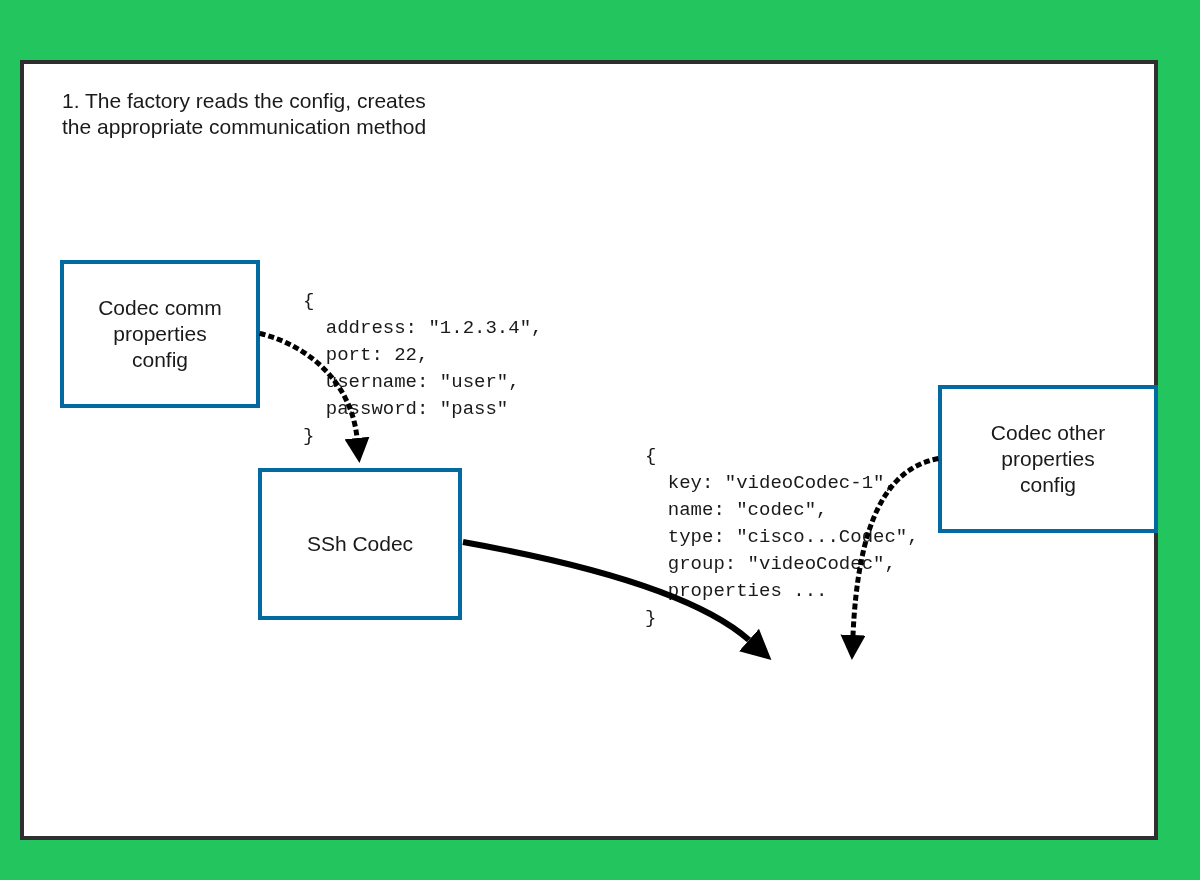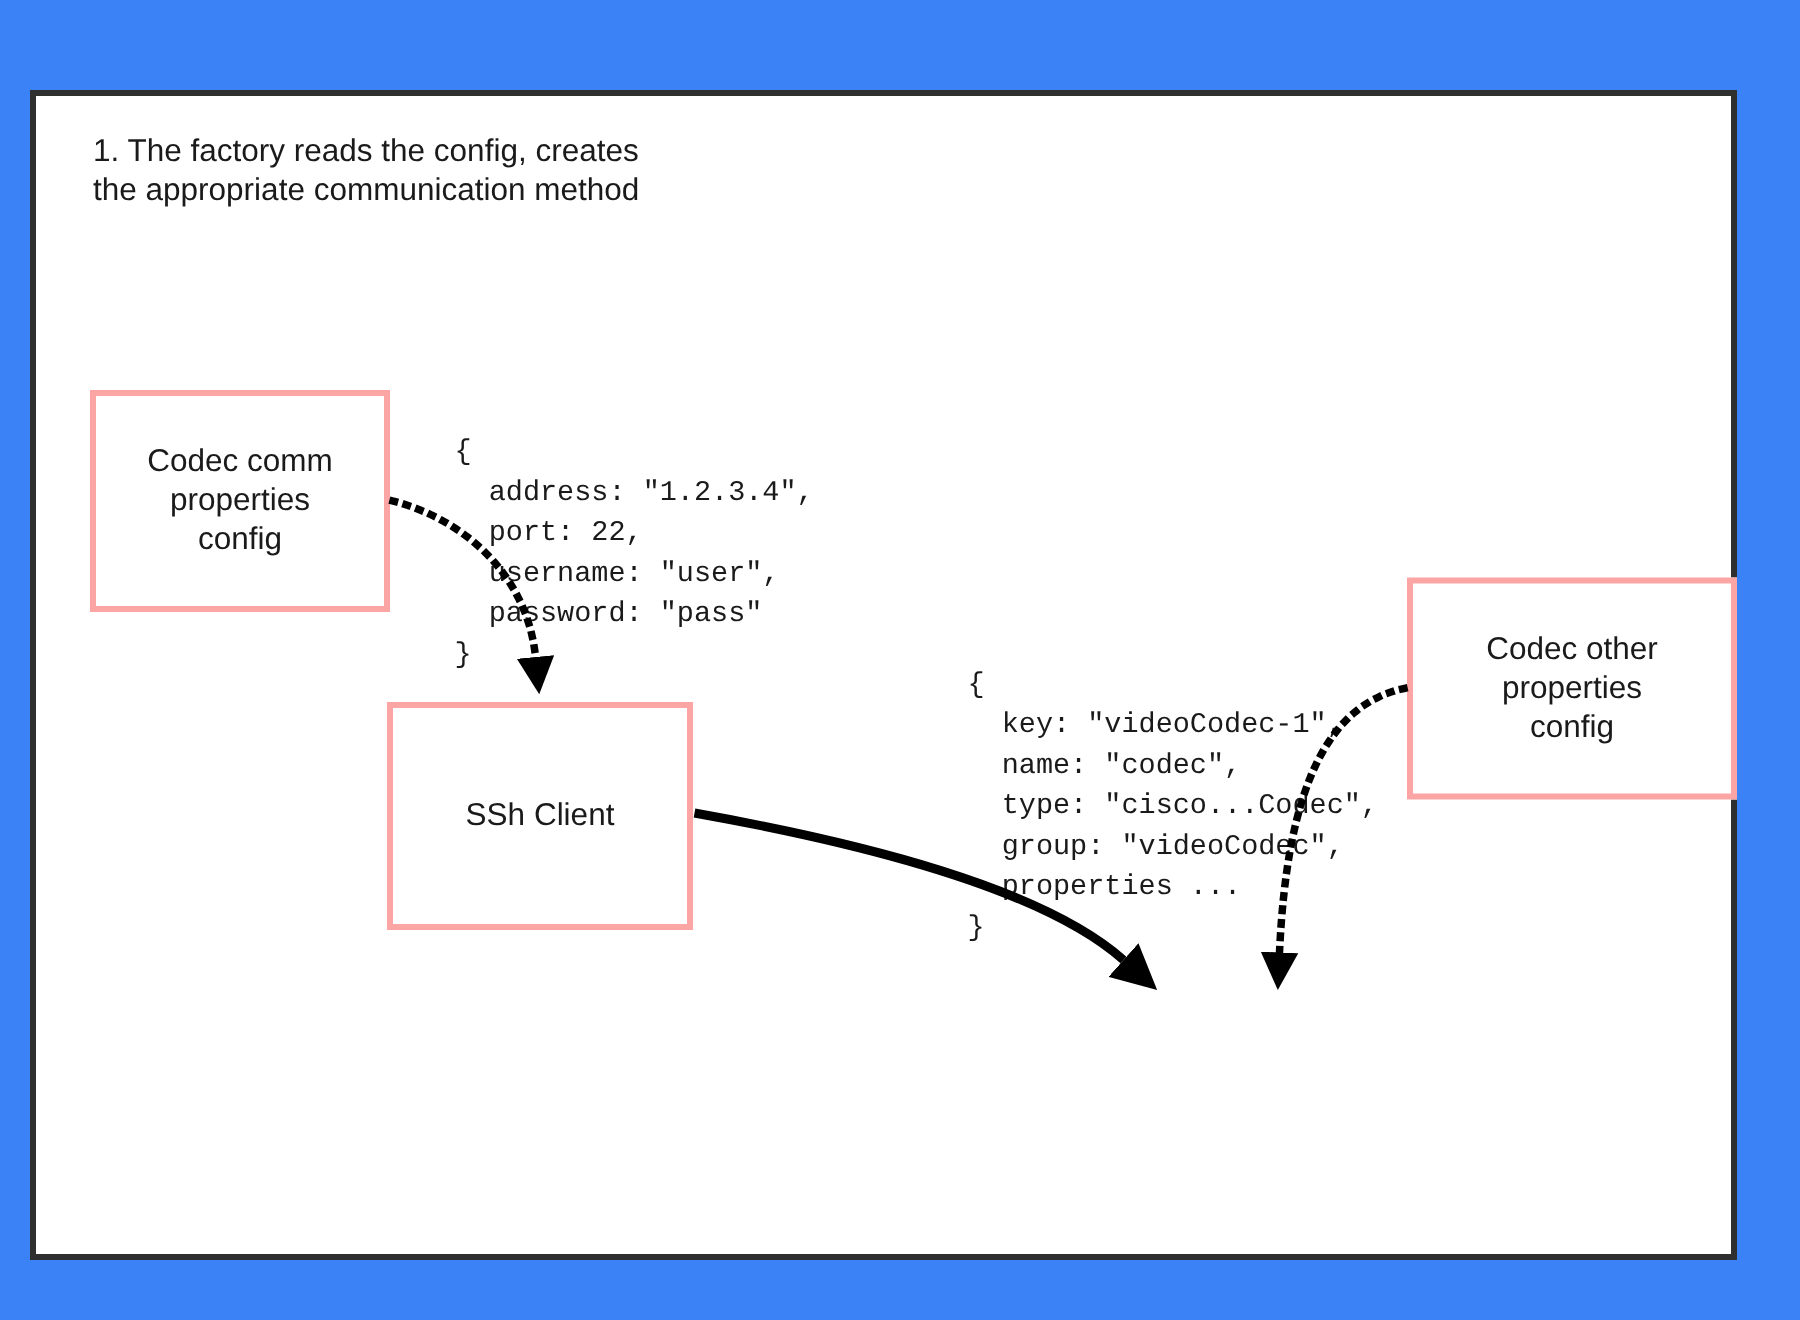"1. The factory reads the" .canvas { background: #3b82f6 -> #22c55e }
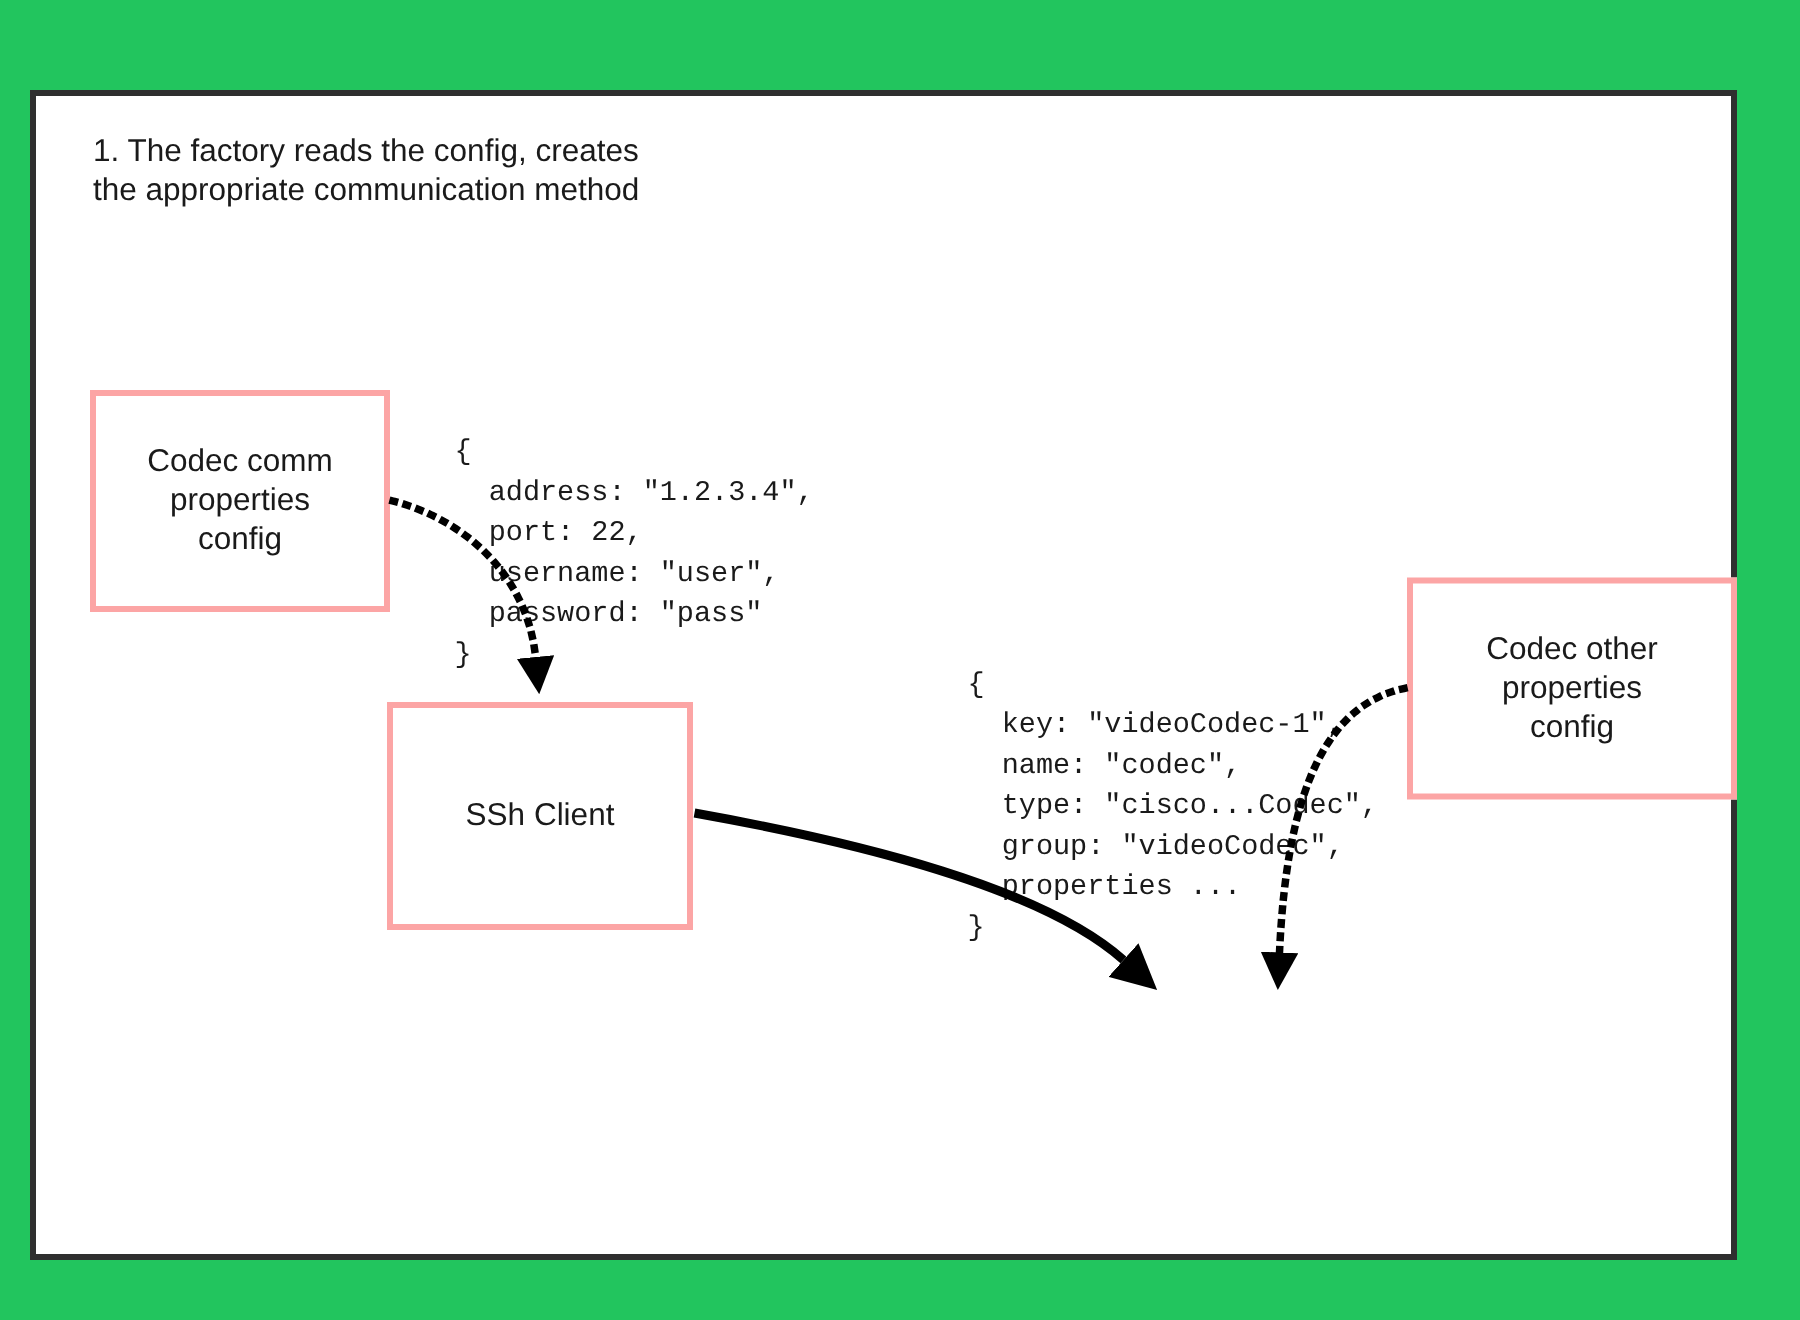"Codec comm" .node { border: 4px solid #fca5a5 -> 4px solid #0369a1 }
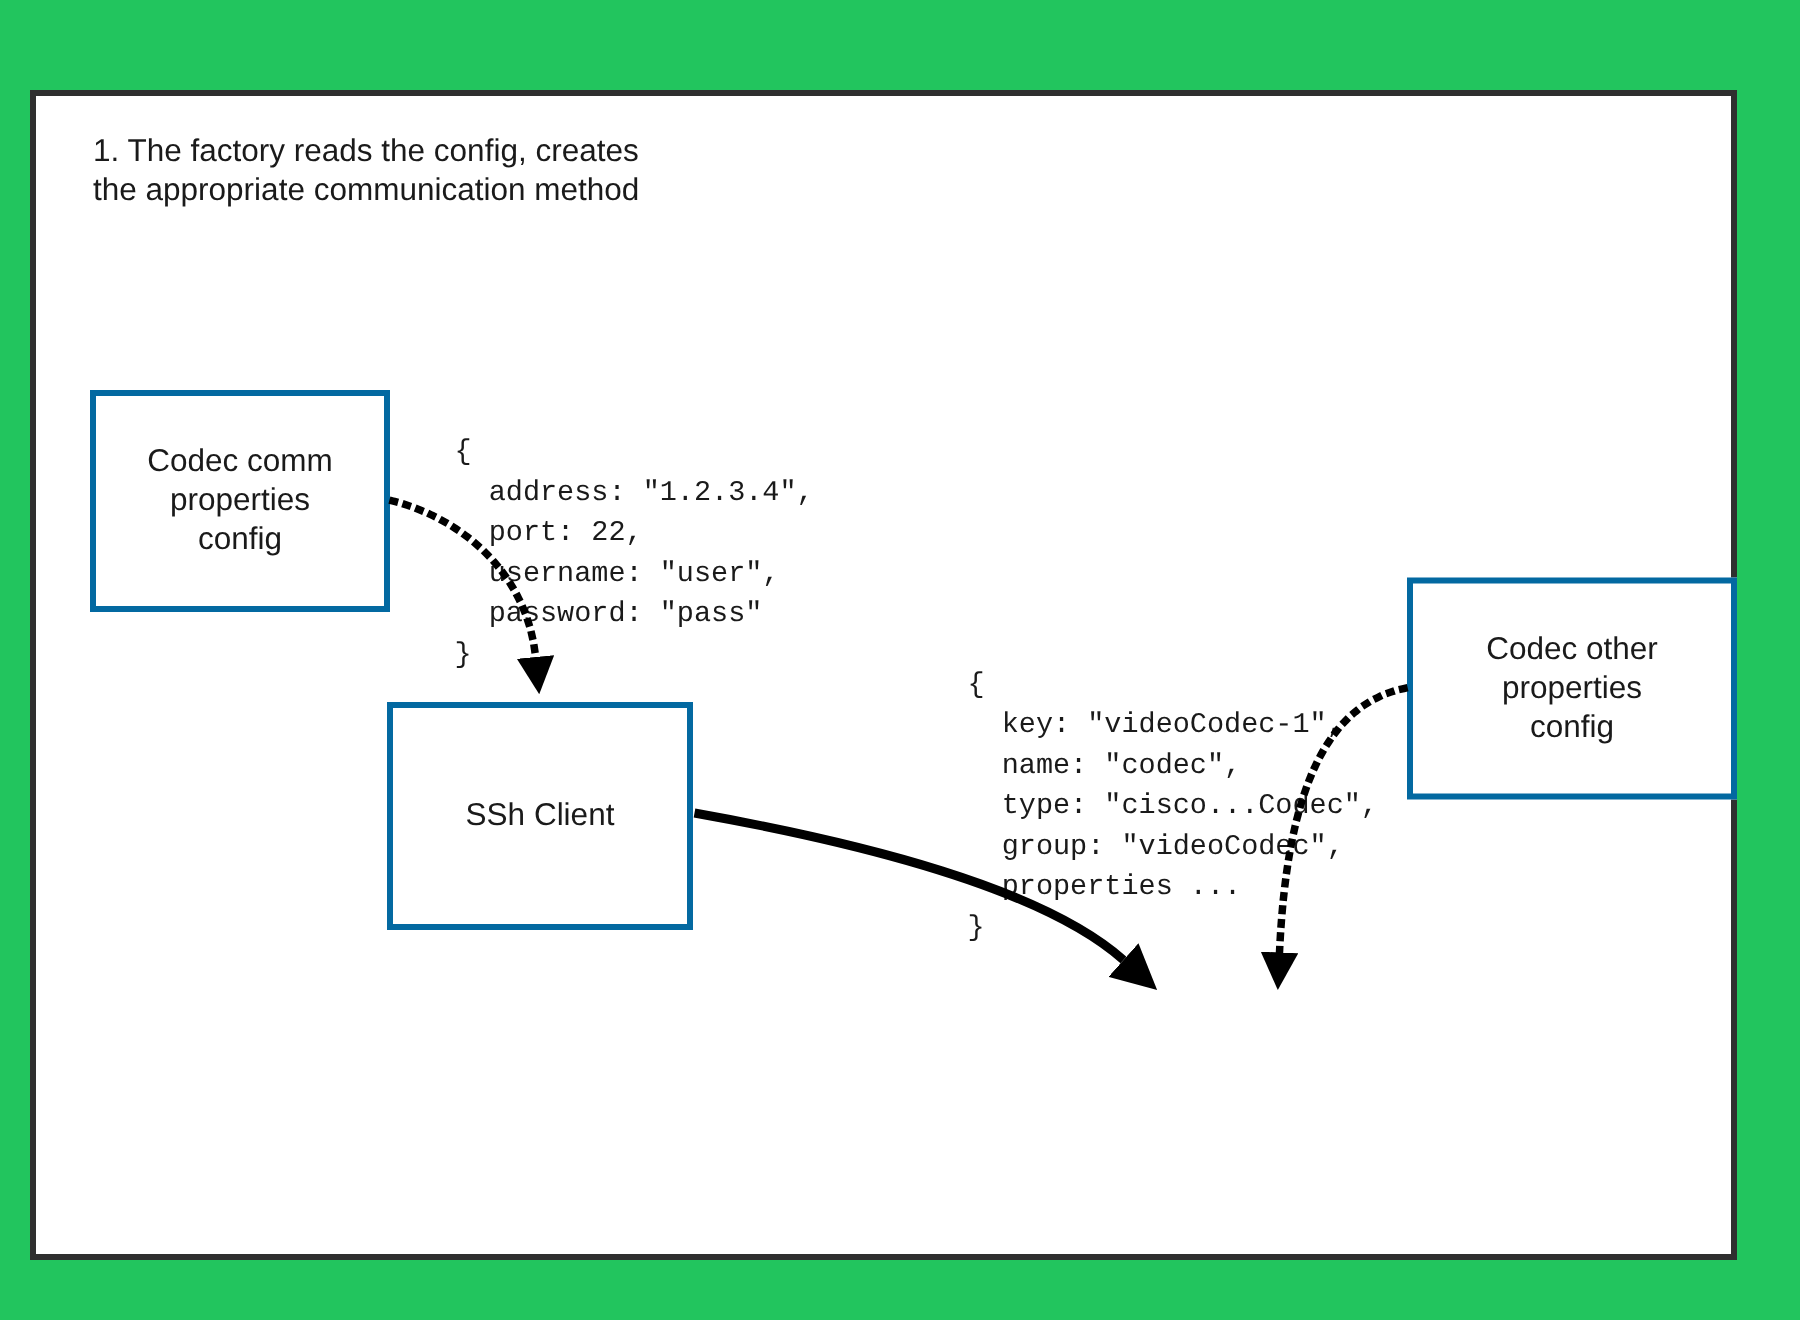"SSh Client" div.node { text: Client -> Codec }
